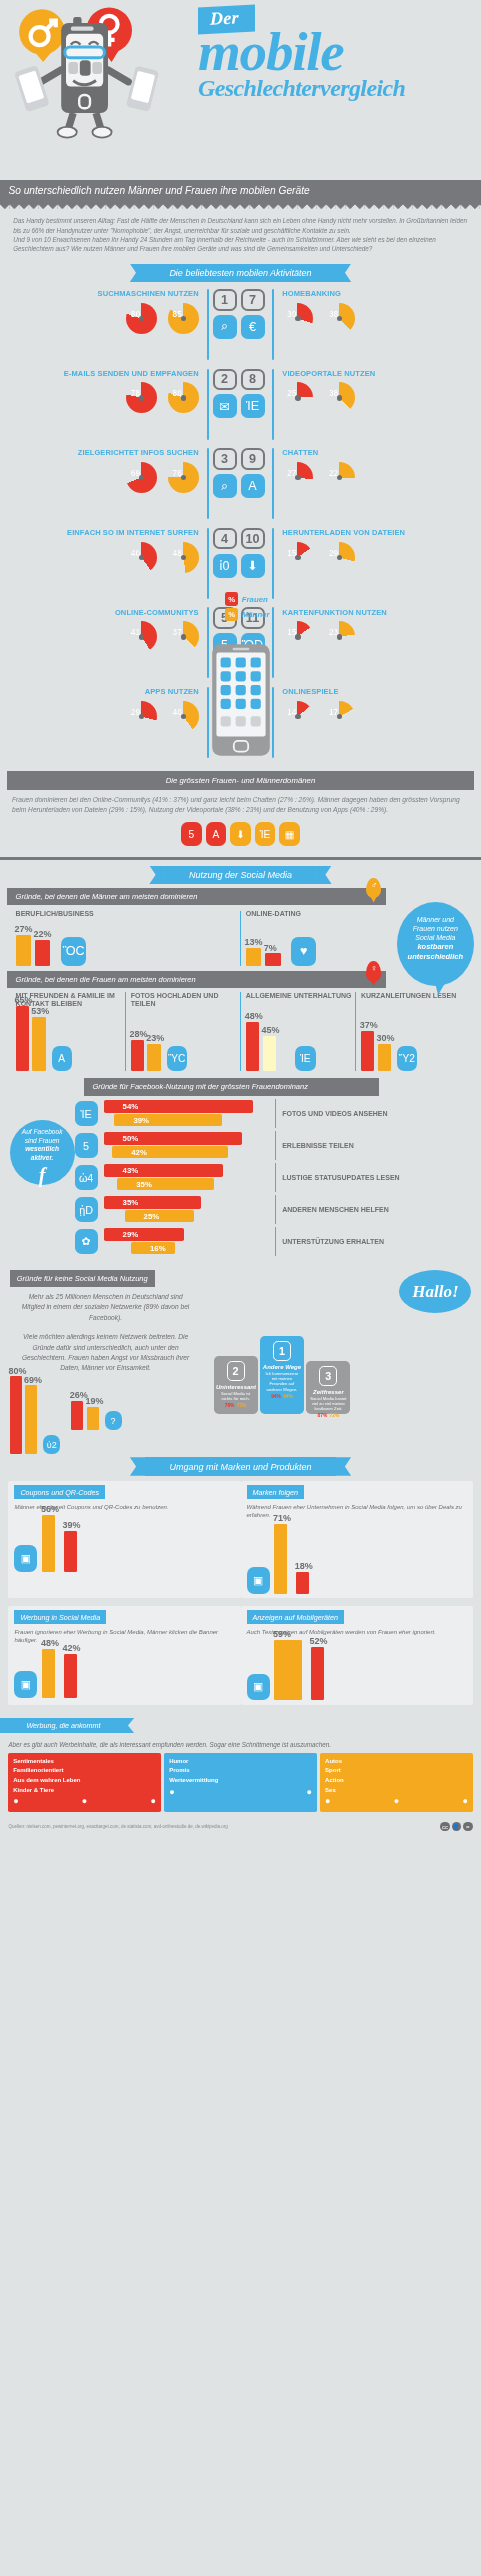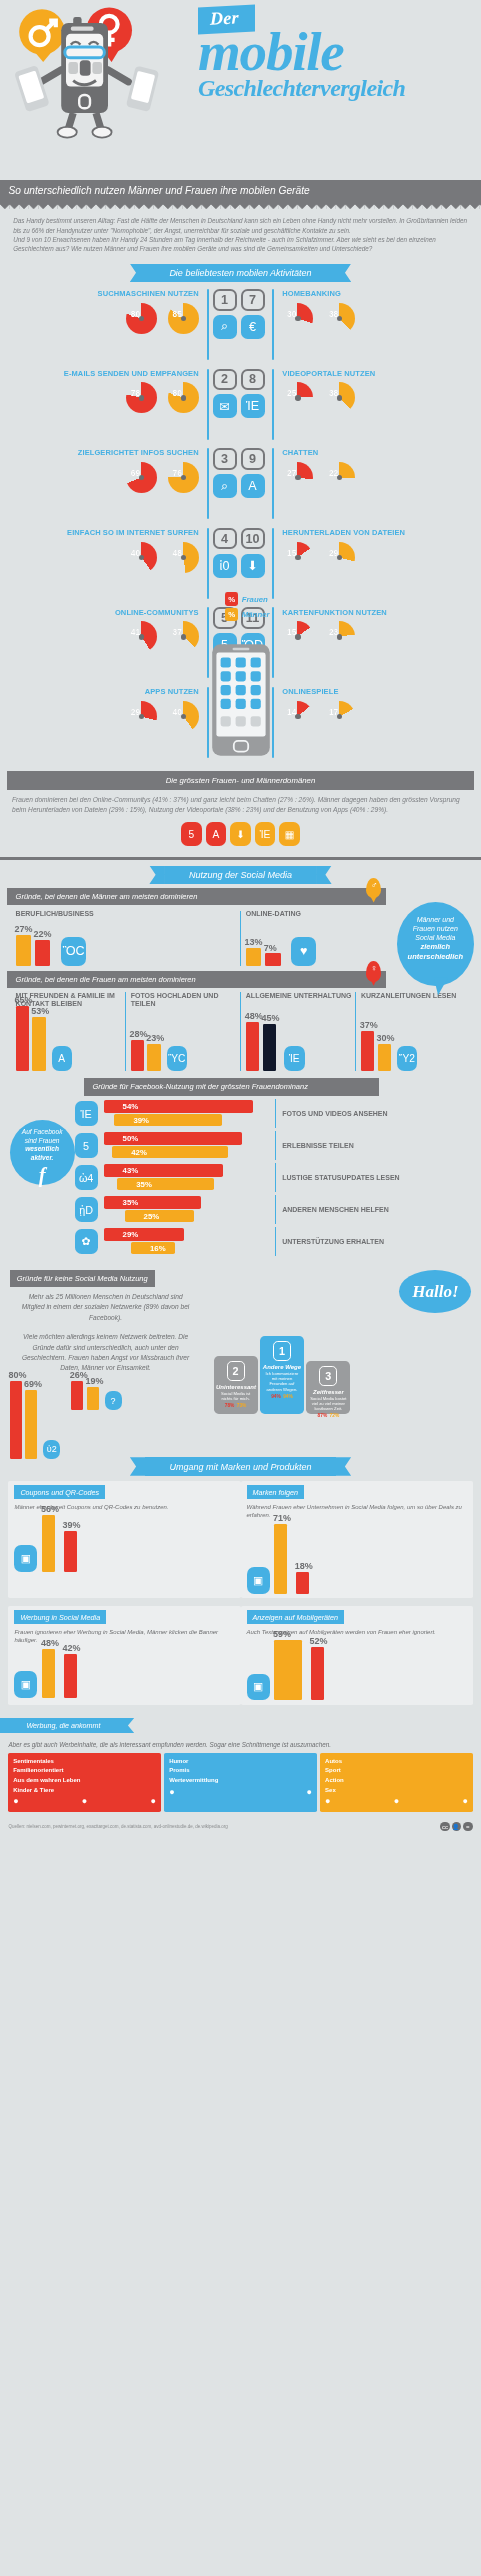"ziemlich" b { text: ziemlich -> kostbaren }
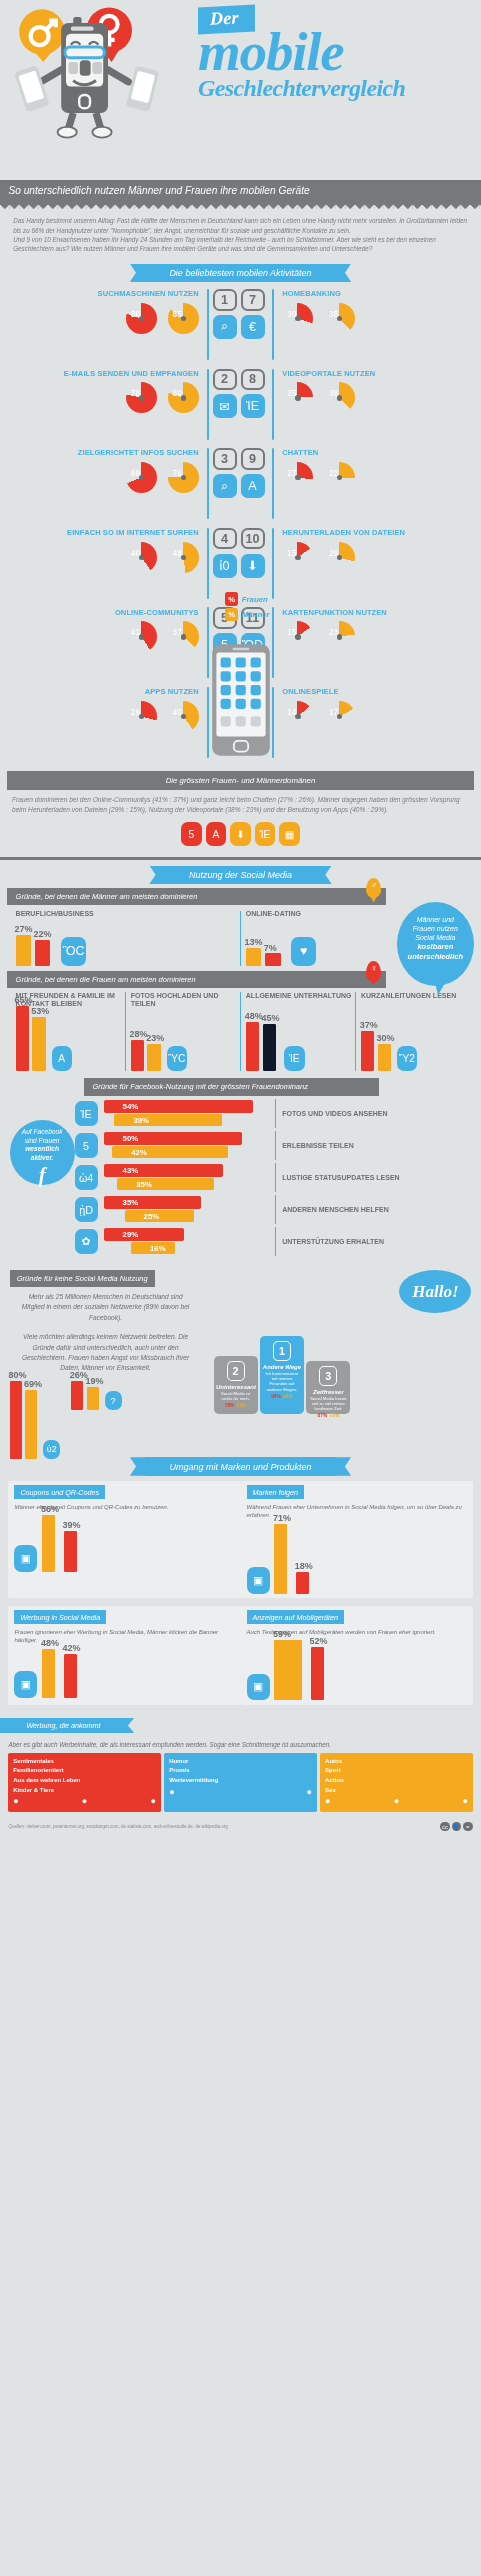"45%" div.bar { background: #0f172a -> #fef9c3; height: 47px -> 35px; margin-right: 6px -> 17px }
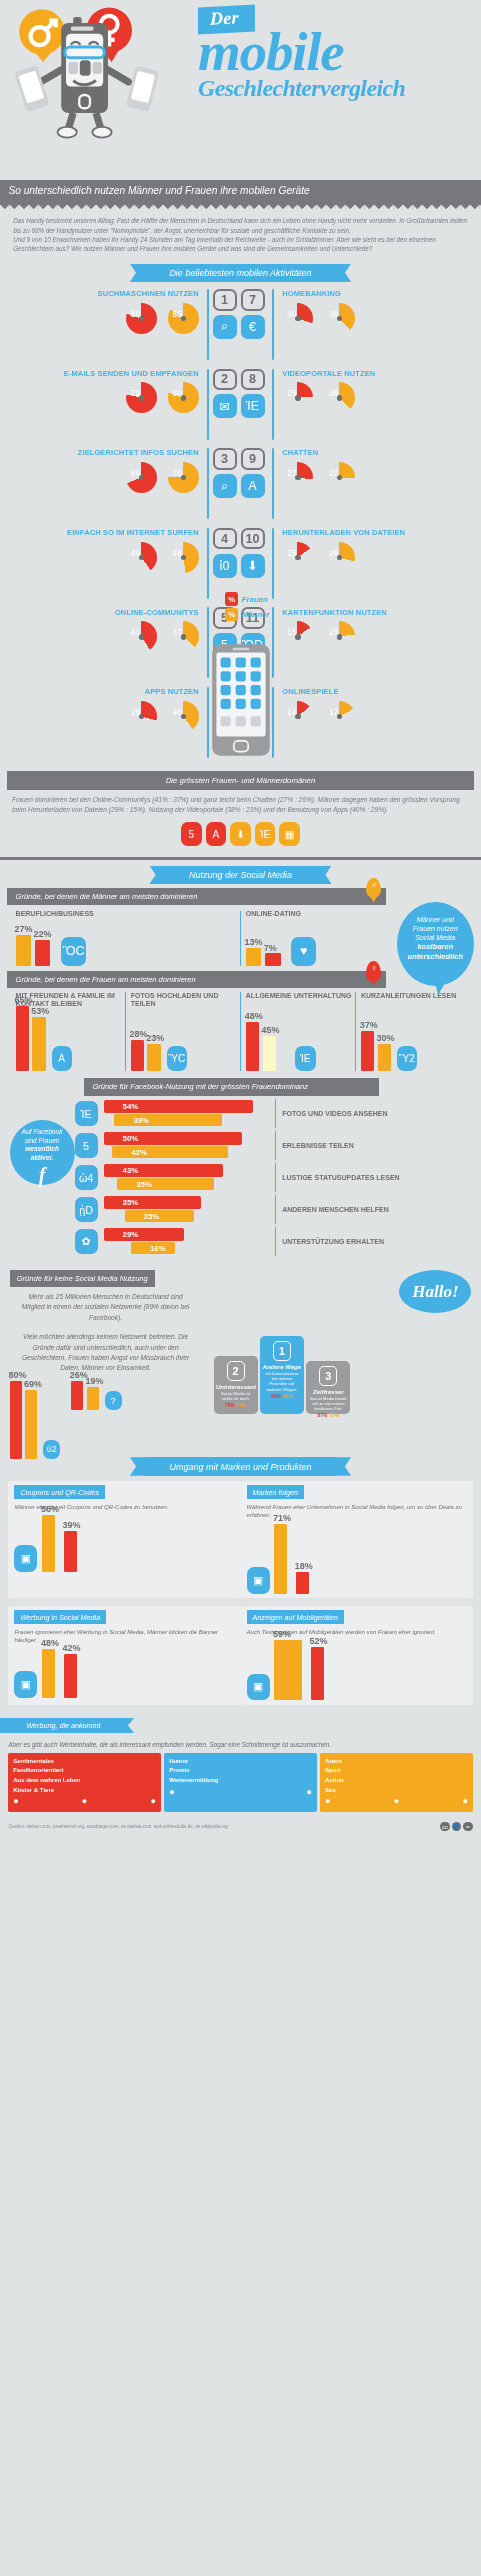"80%" .ns-bars { align-items: flex-start -> center }
